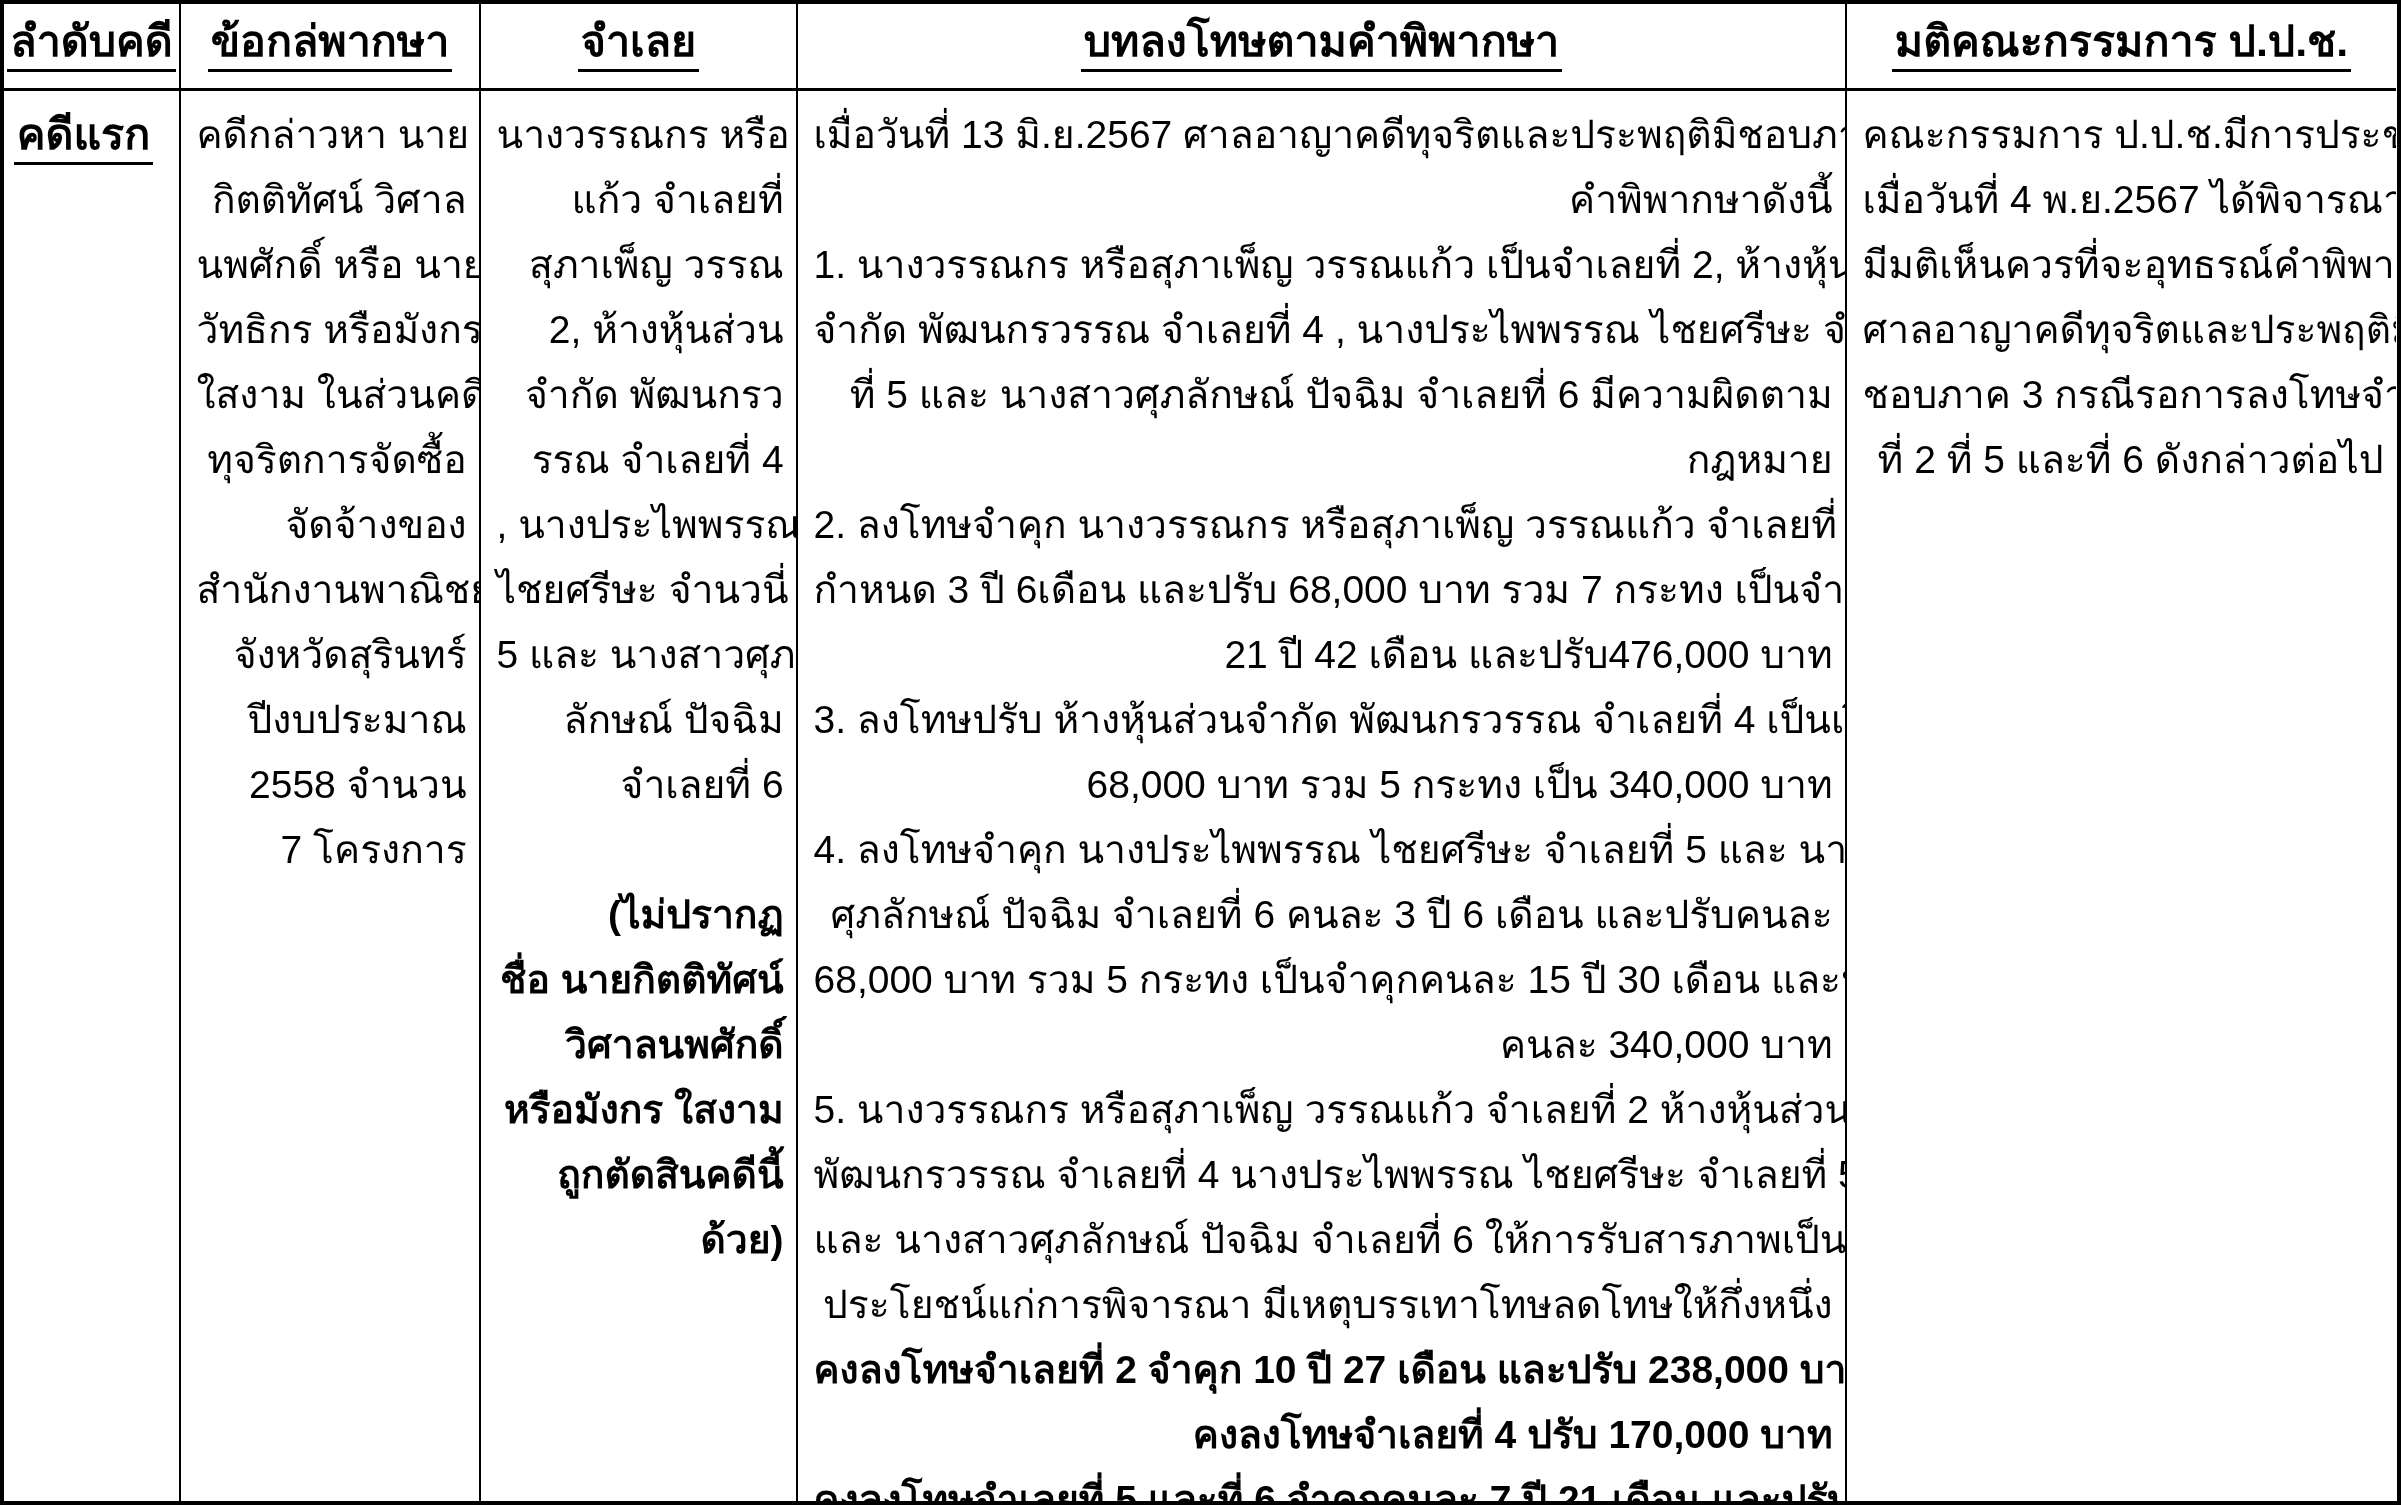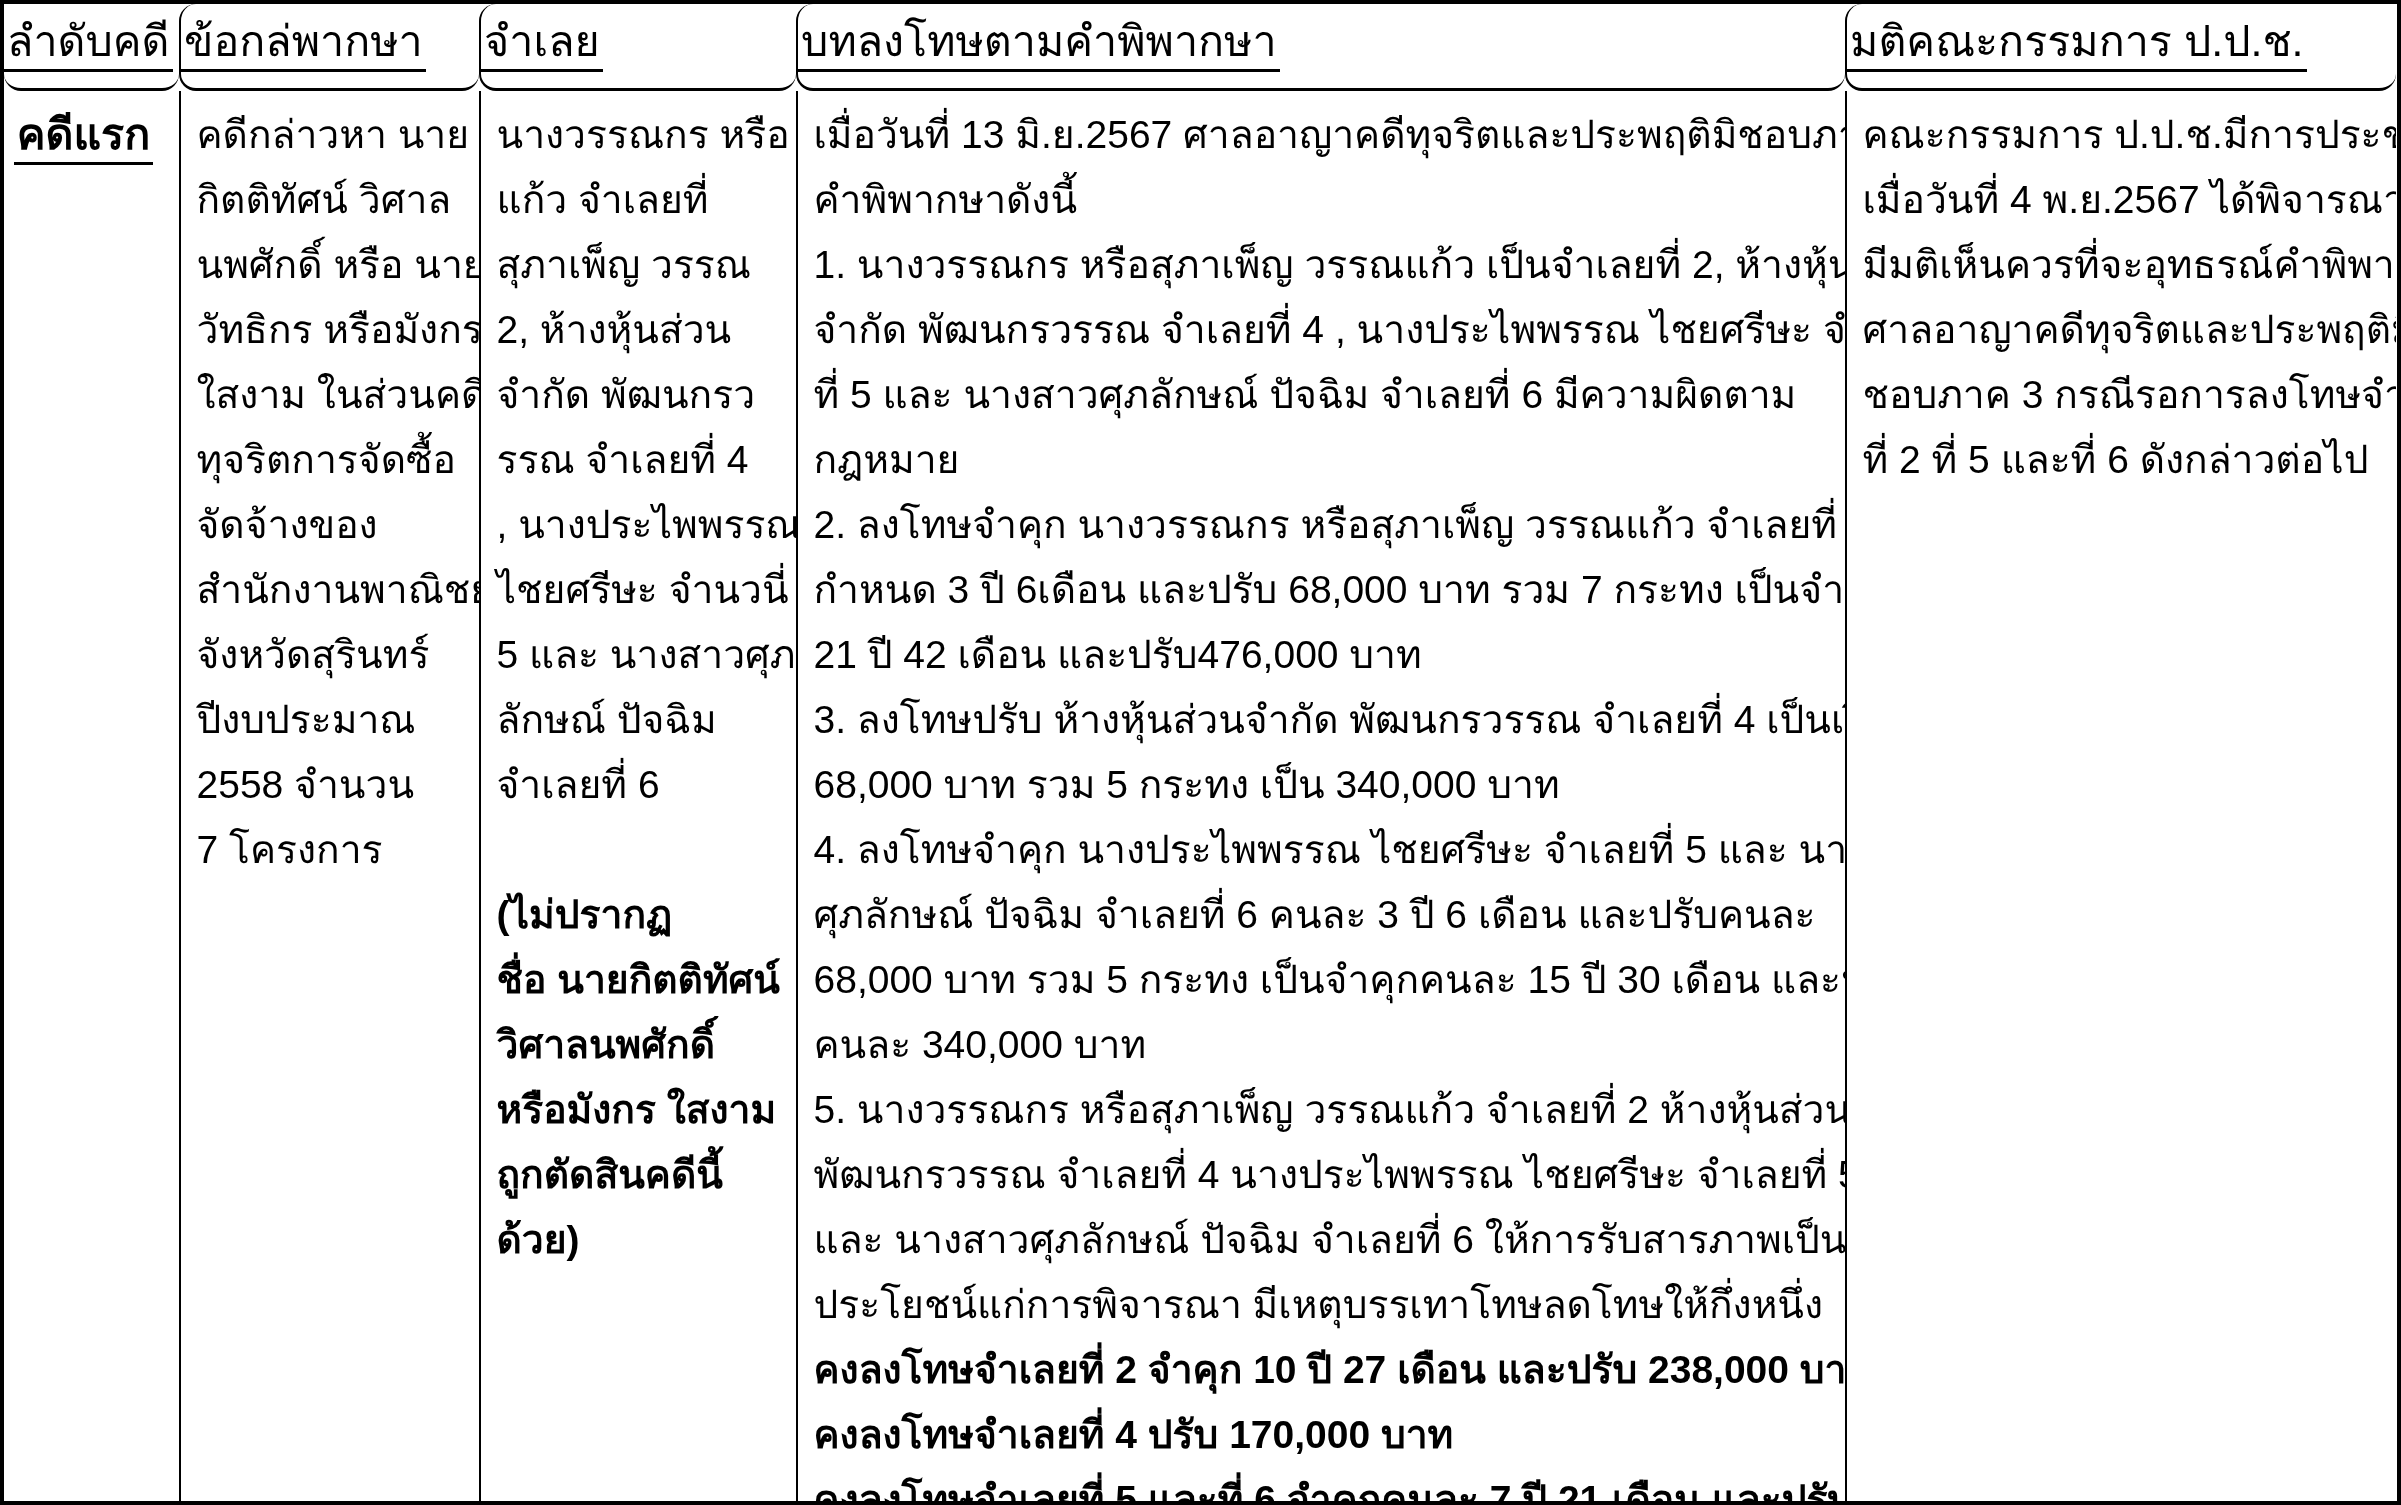"ลำดับคดี" .header-cell { border-radius: 17px -> none; font-weight: normal -> bold; justify-content: none -> center }
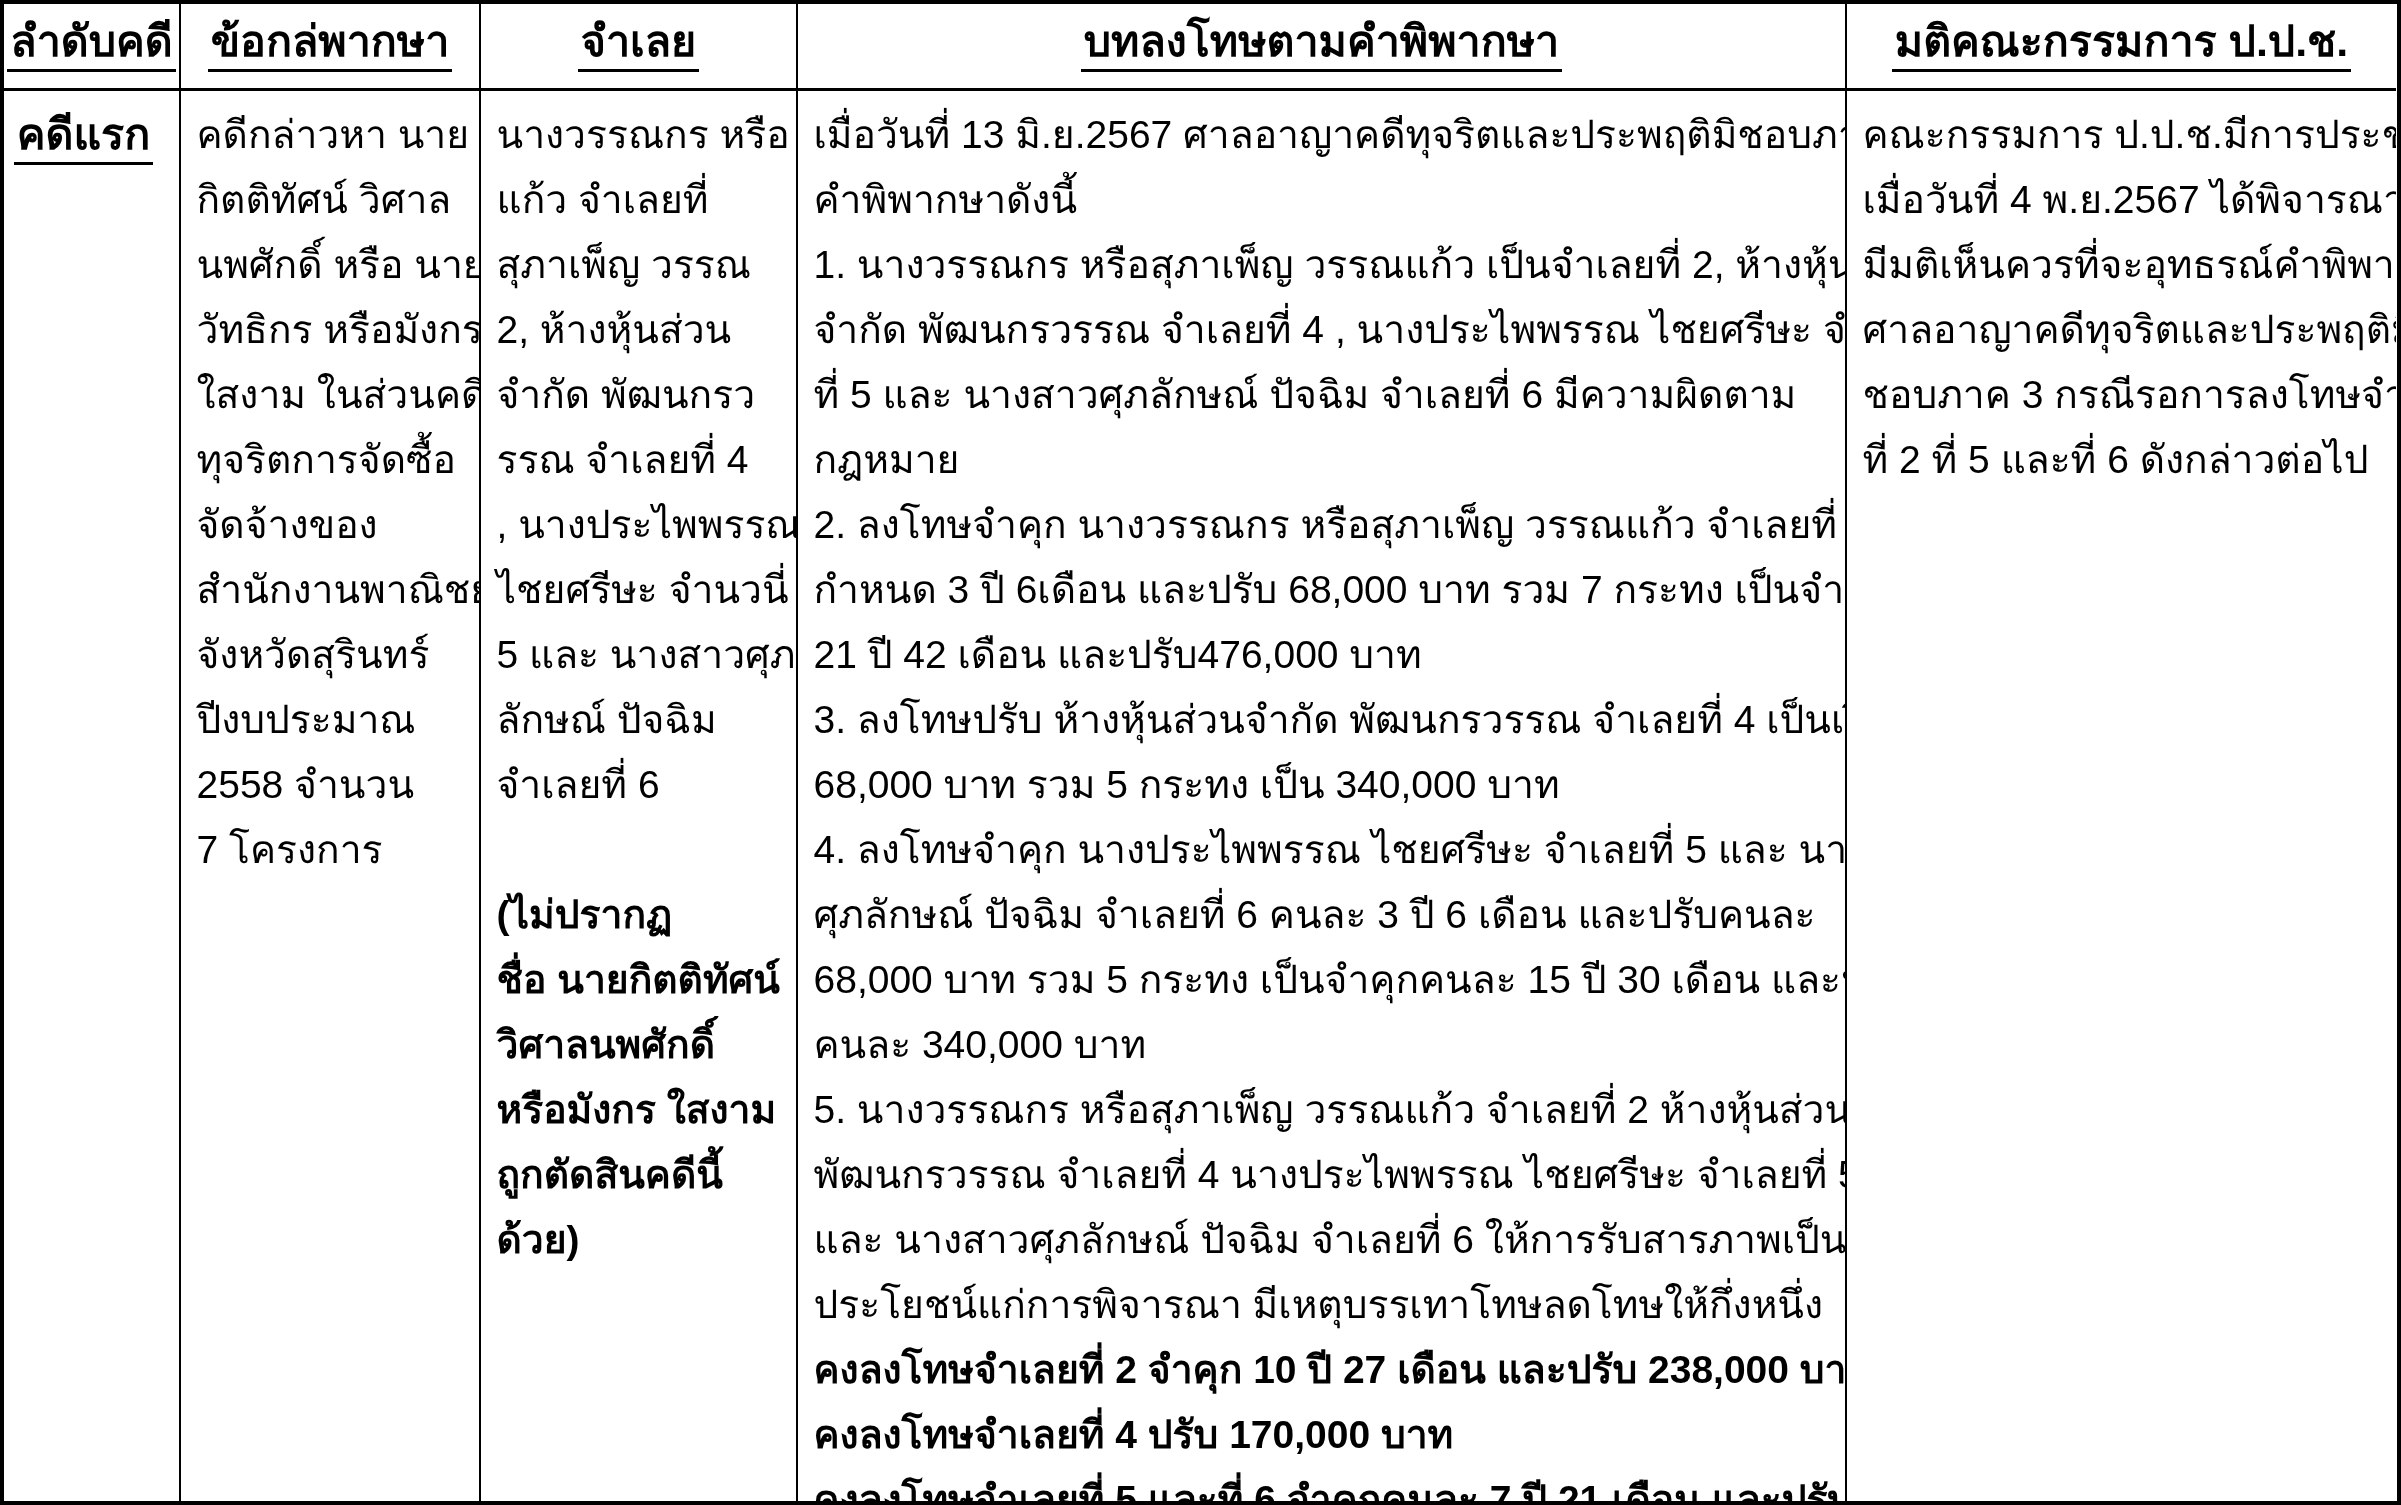"คดีกล่าวหา นาย" .line { text-align: none -> right }
